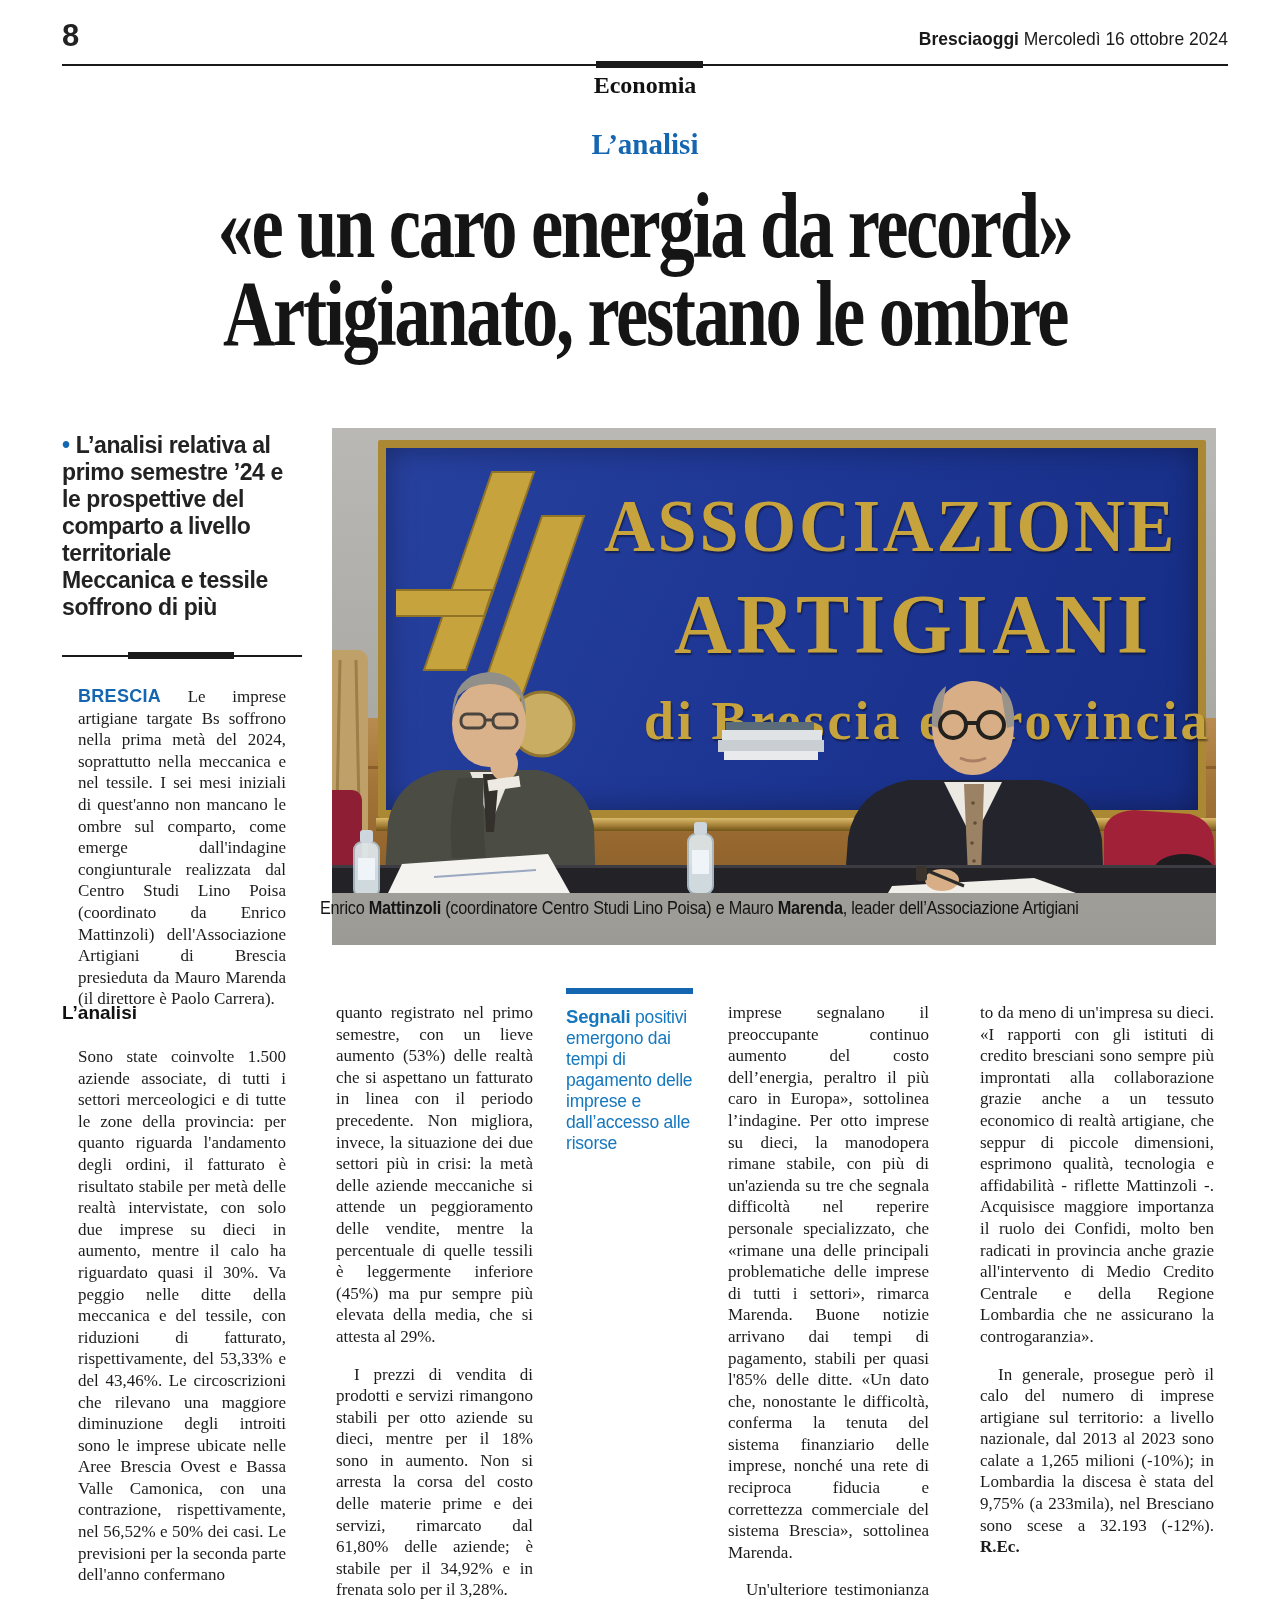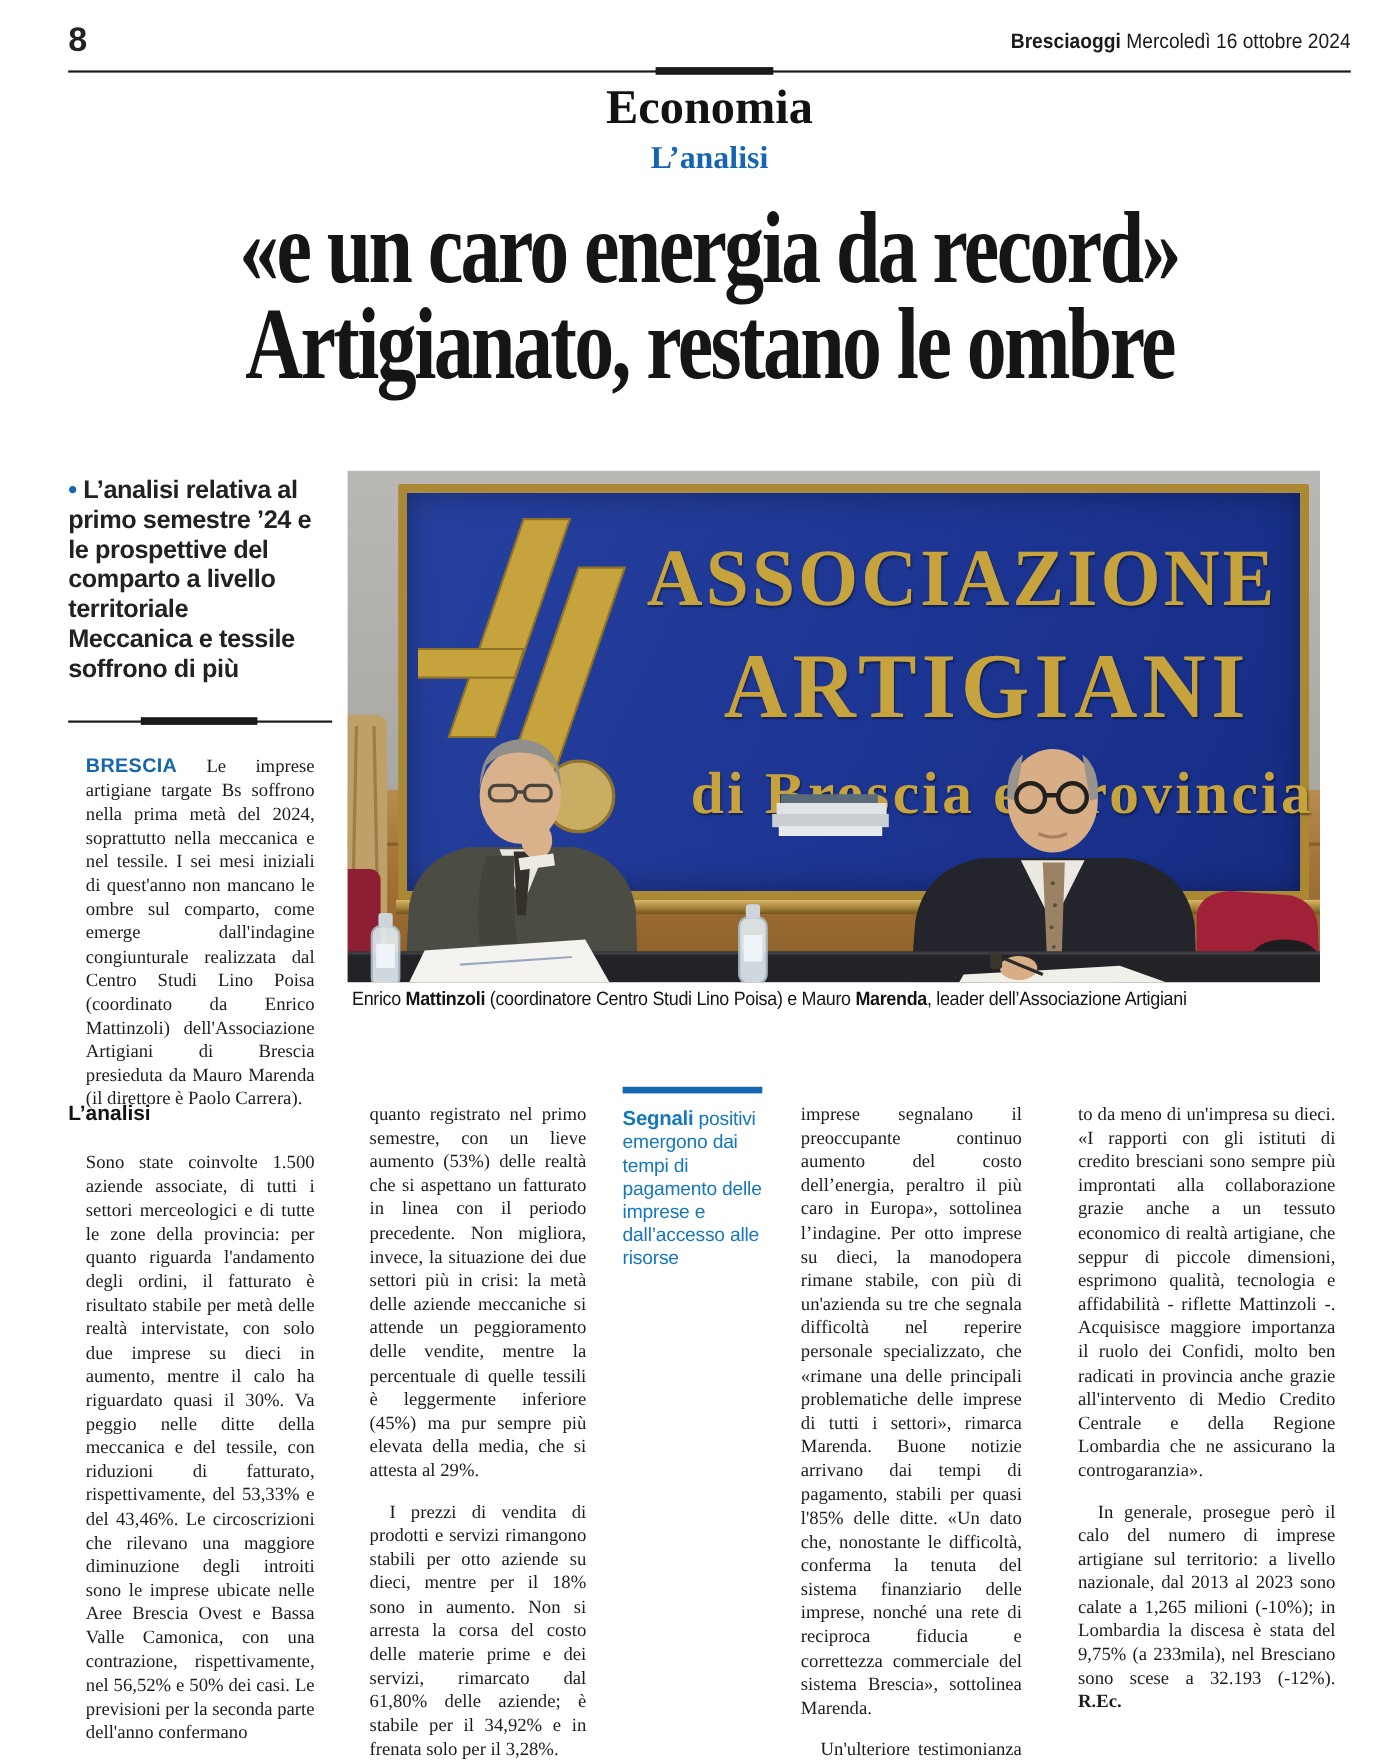"Economia" .section-title { font-size: 44px -> 24px }
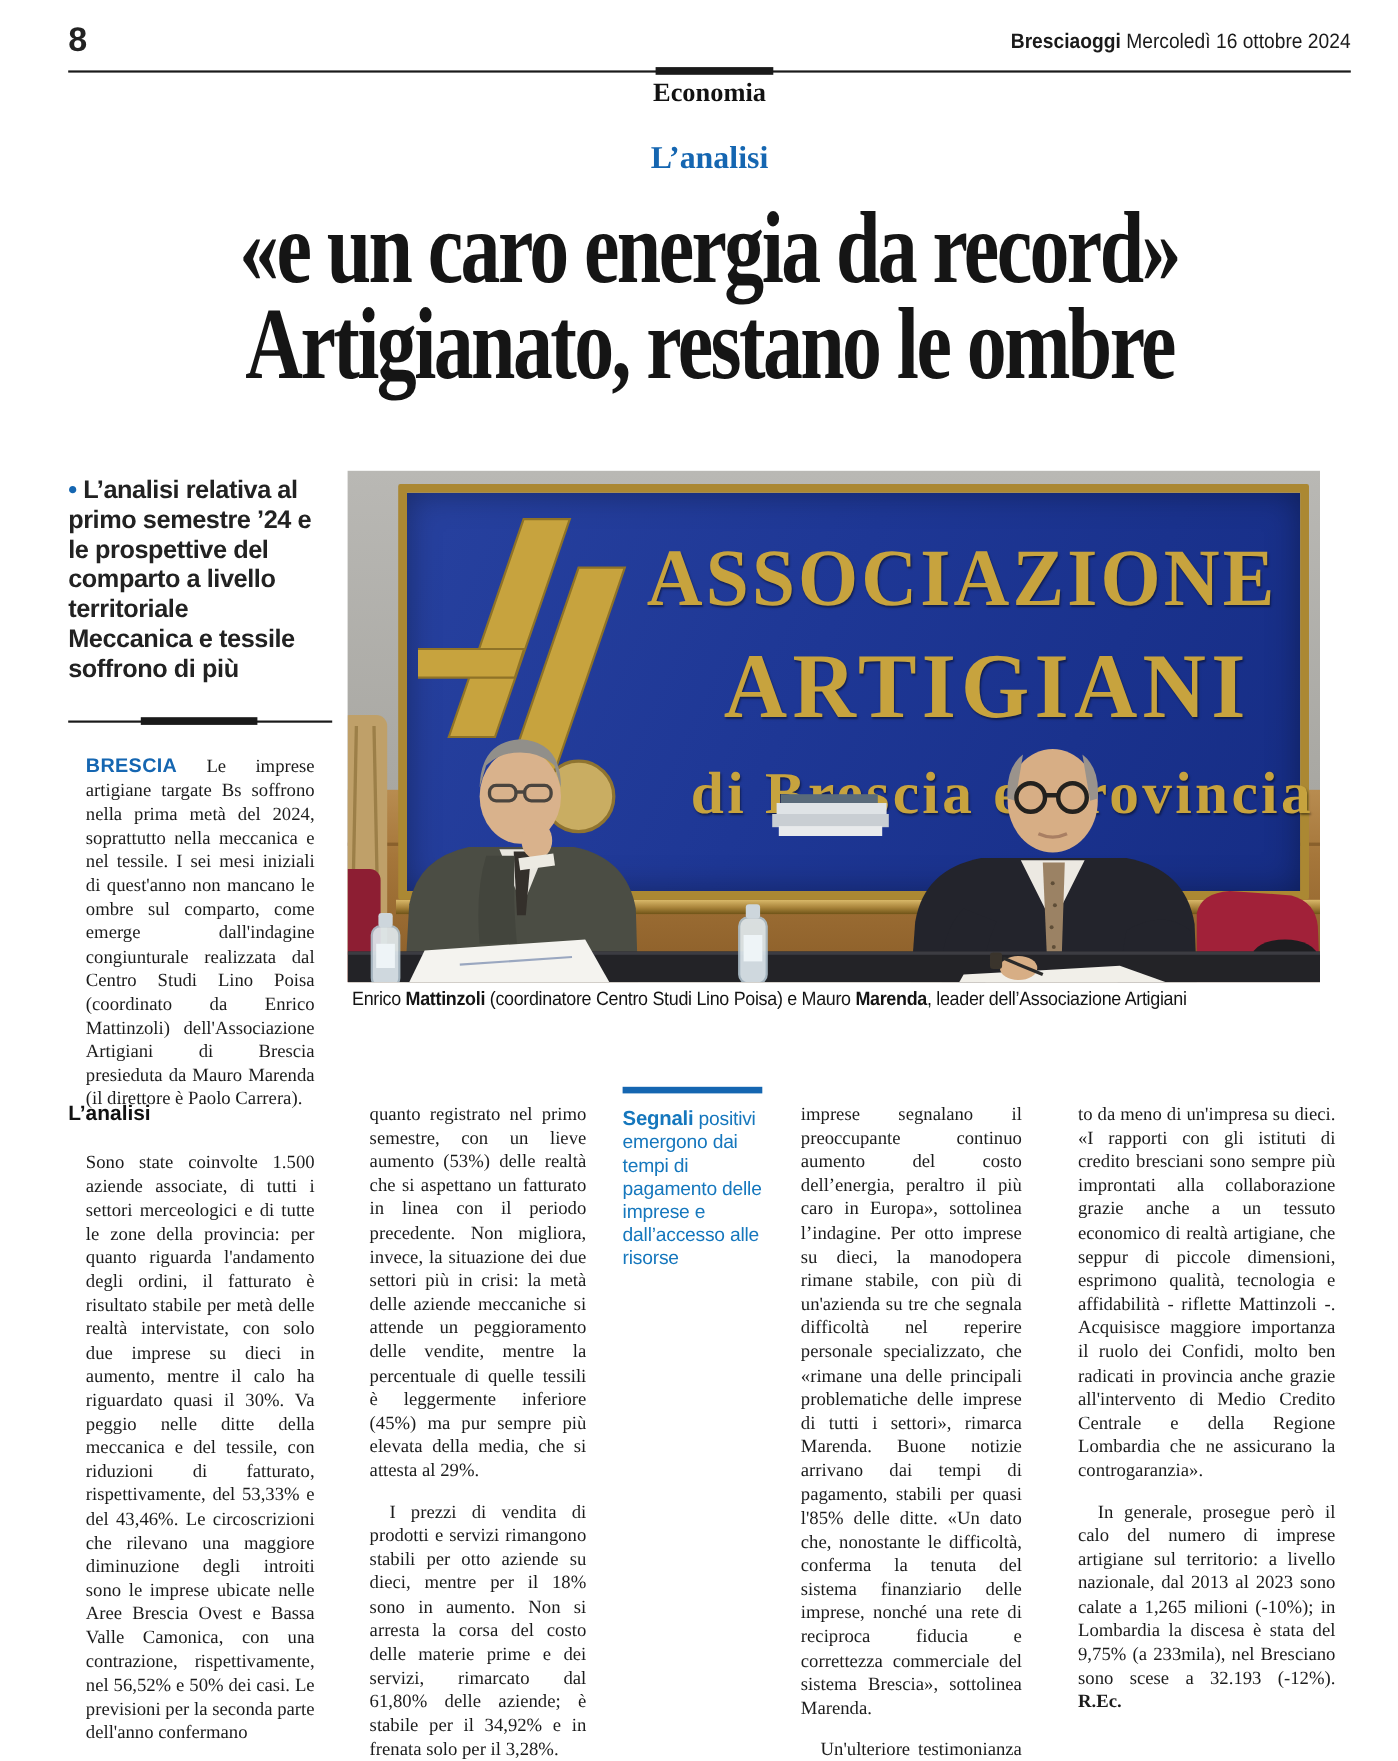"ASSOCIAZIONE" .photo { height: 465px -> 517px; left: 316px -> 332px }
